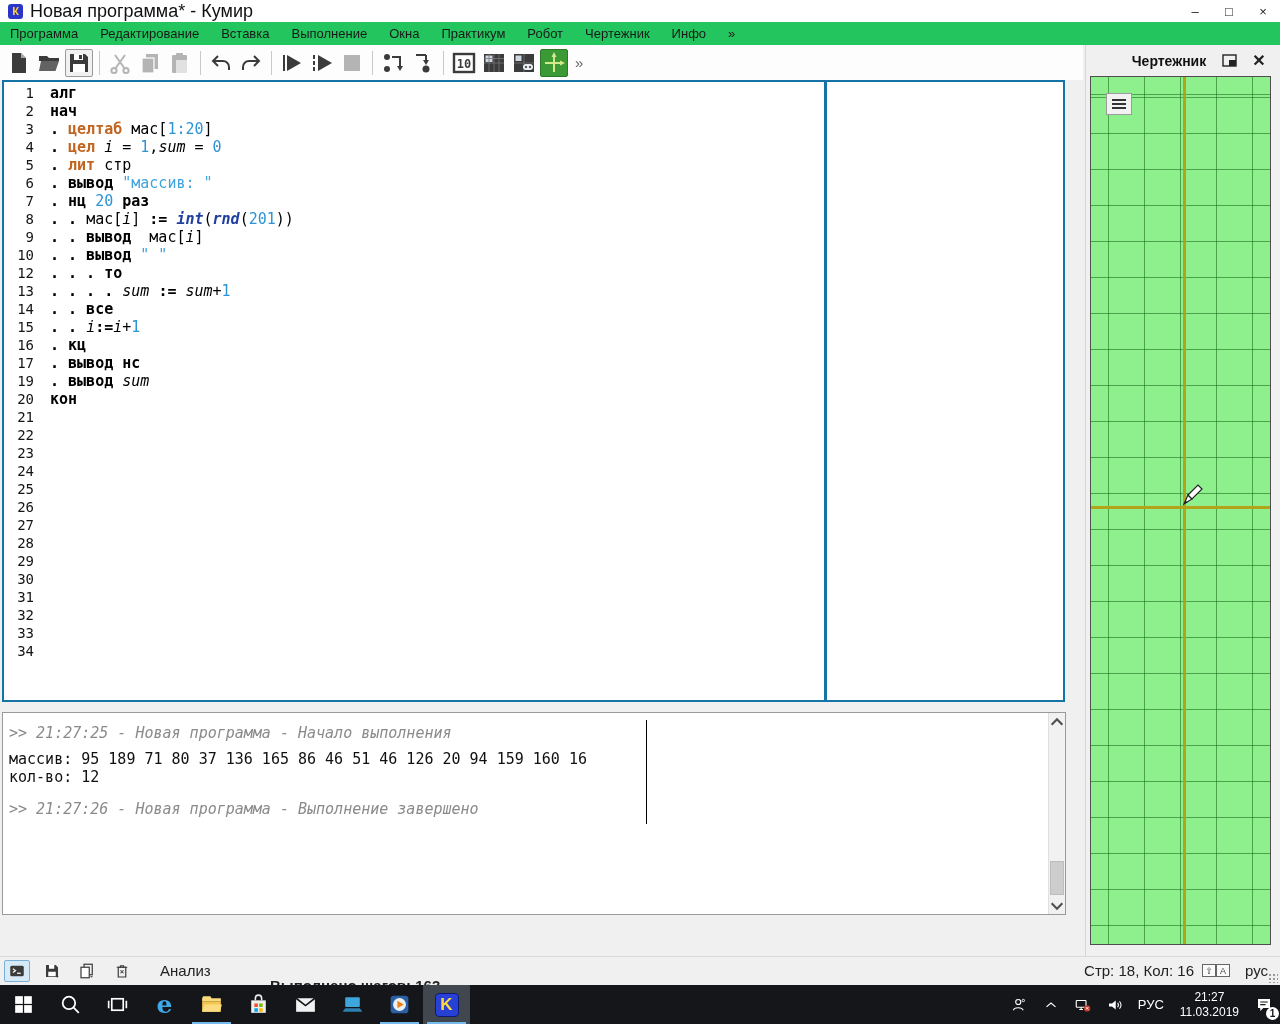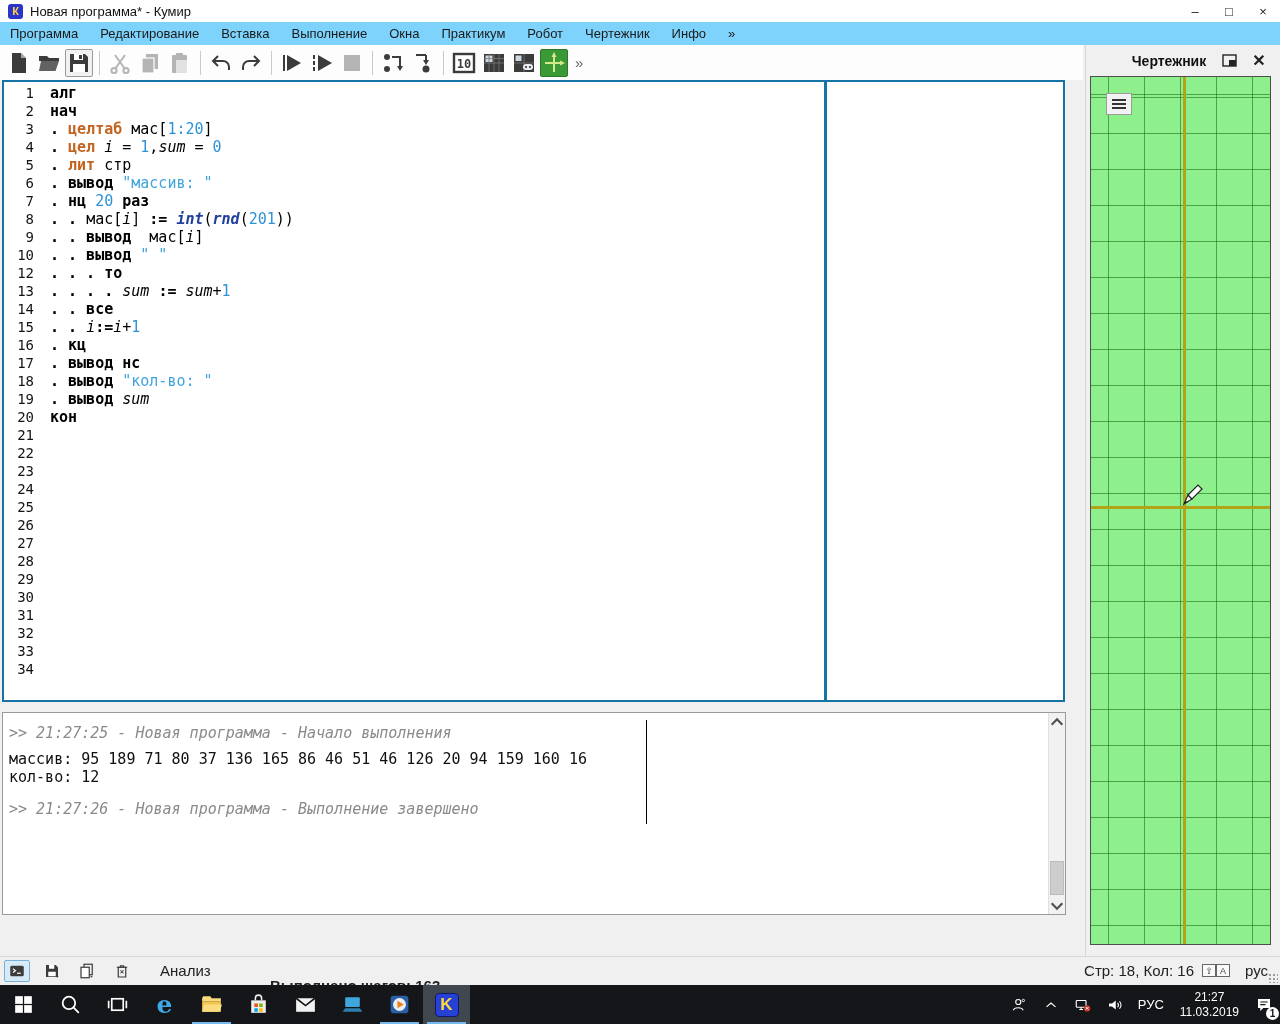"Новая программа* - Кумир" .title-text { font-size: 13px -> 18px }
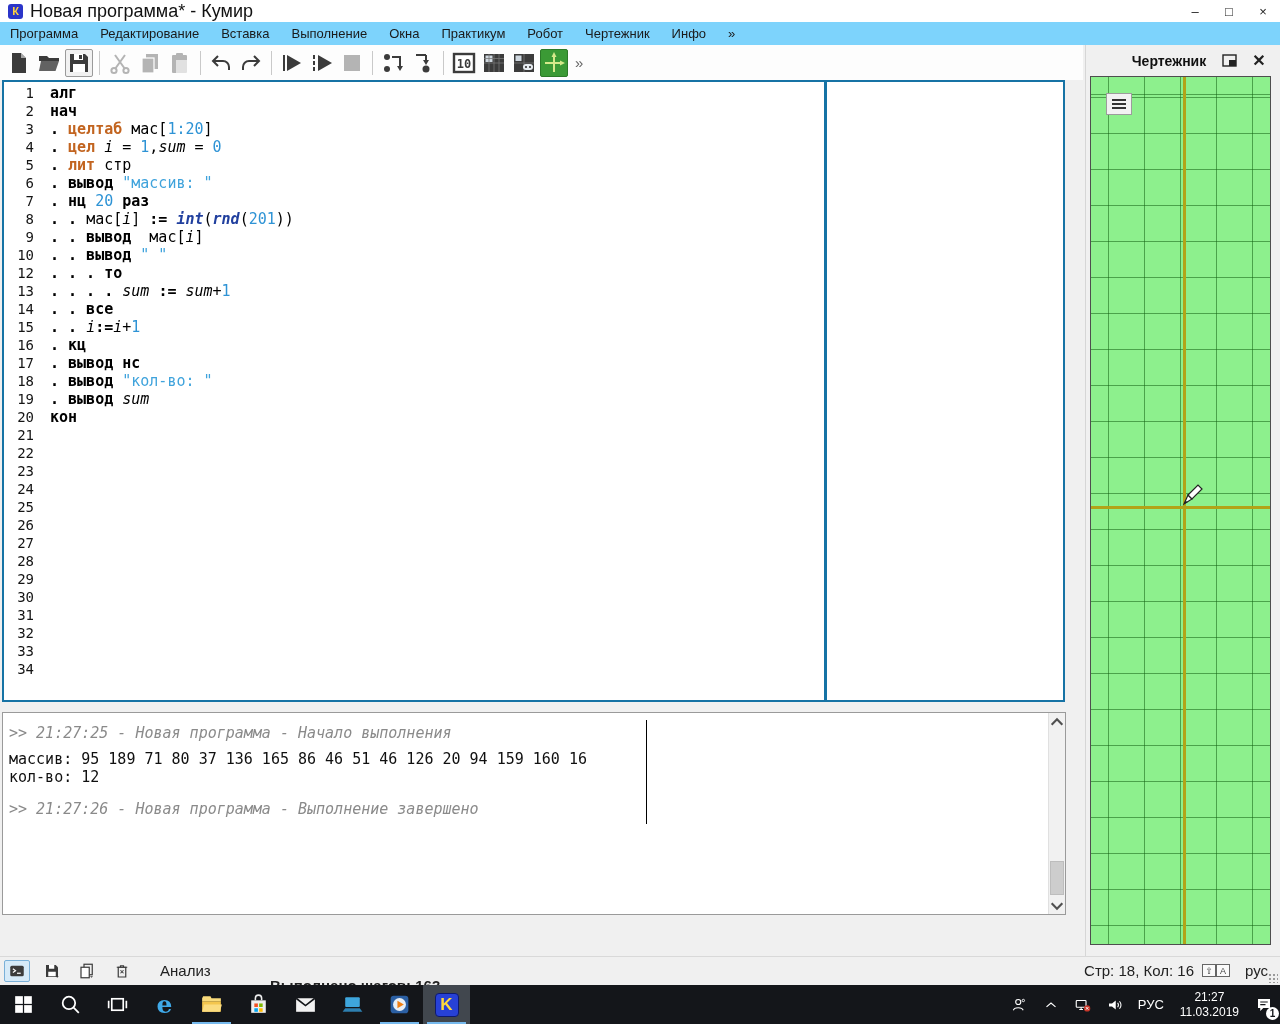"Программа" .menubar { background: #7dd3fc -> #22c55e }
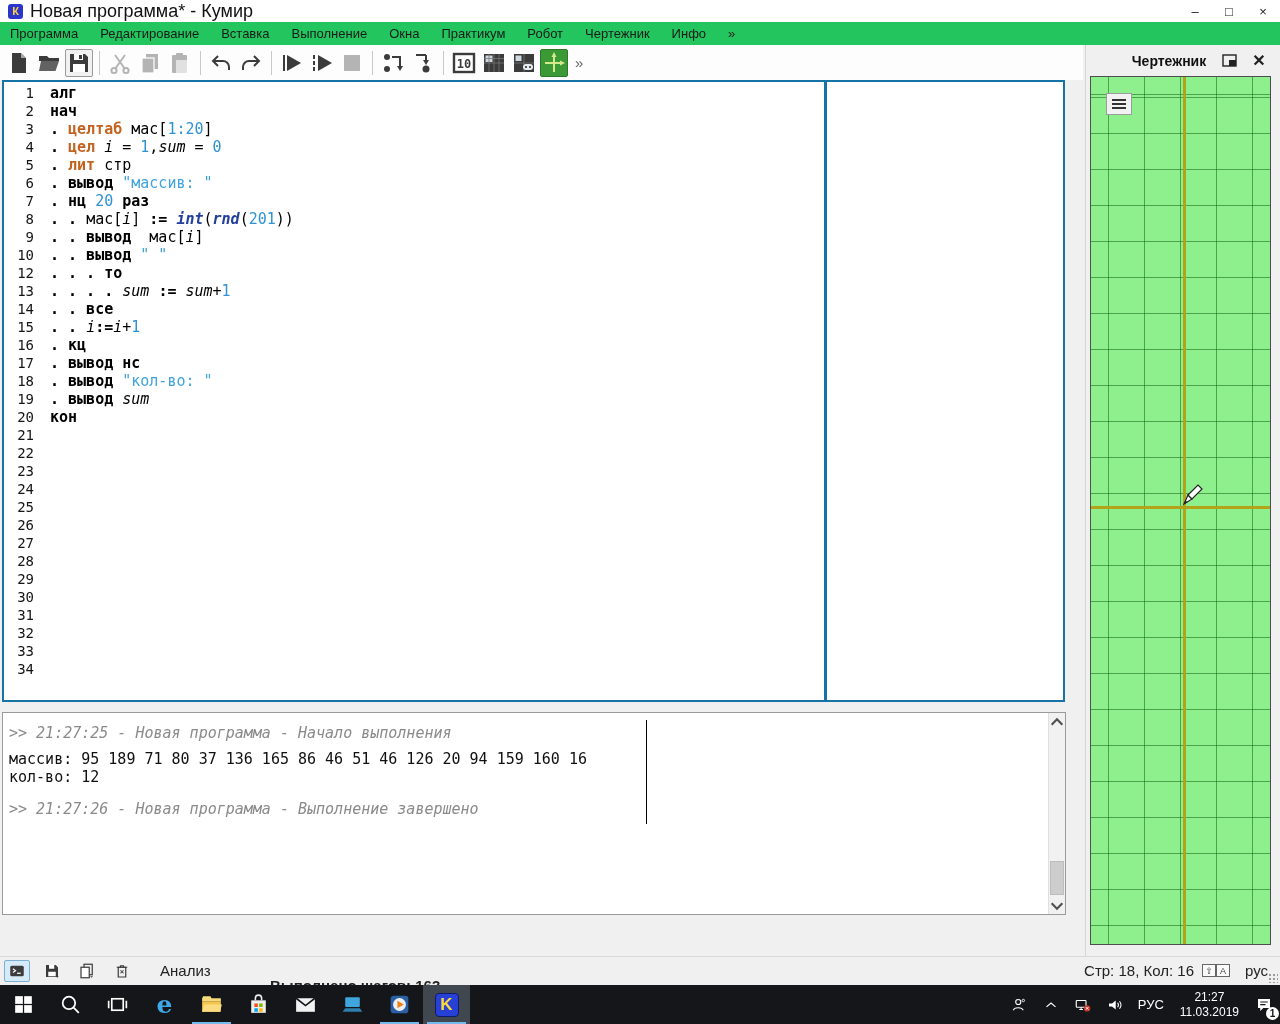"18" div.code-line { html: <div> <span>18</span> <span><span>. вывод </span><span>"кол-во: "</span></span> </div> -> none }
